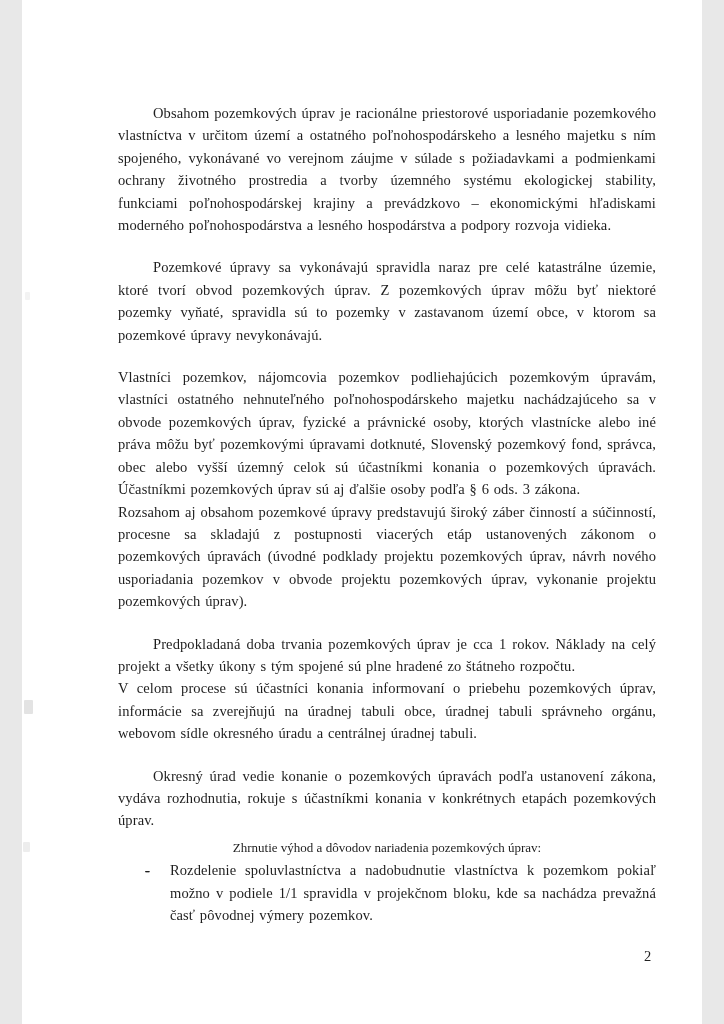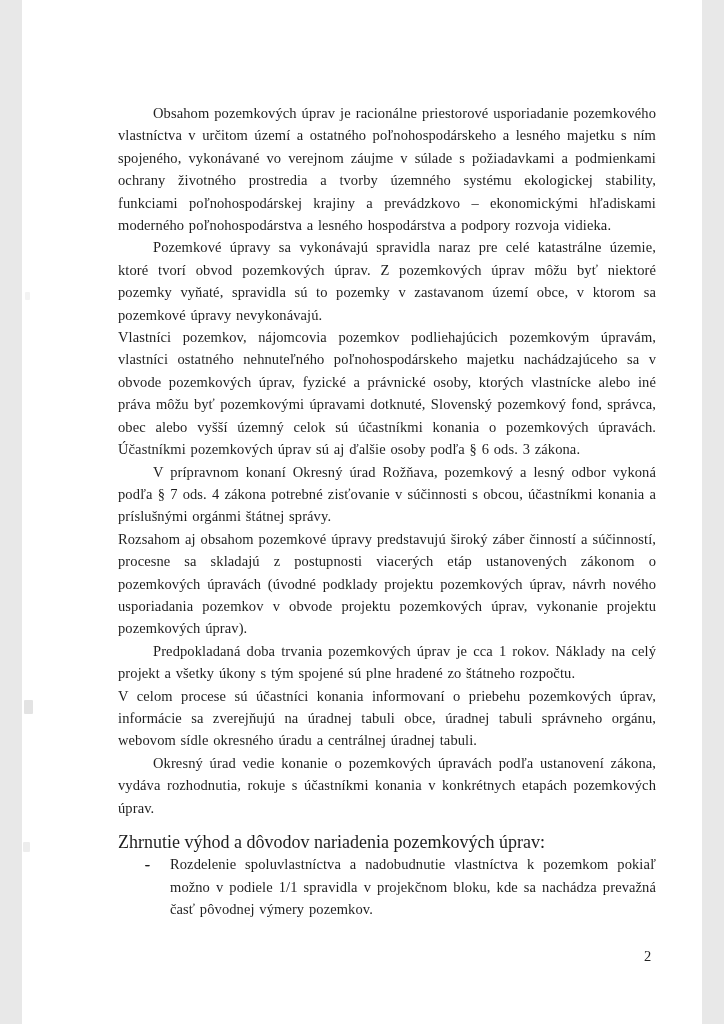"Pozemkové úpravy sa vykonávajú spravidla" p.para.gap { margin-top: 0 -> 20px }
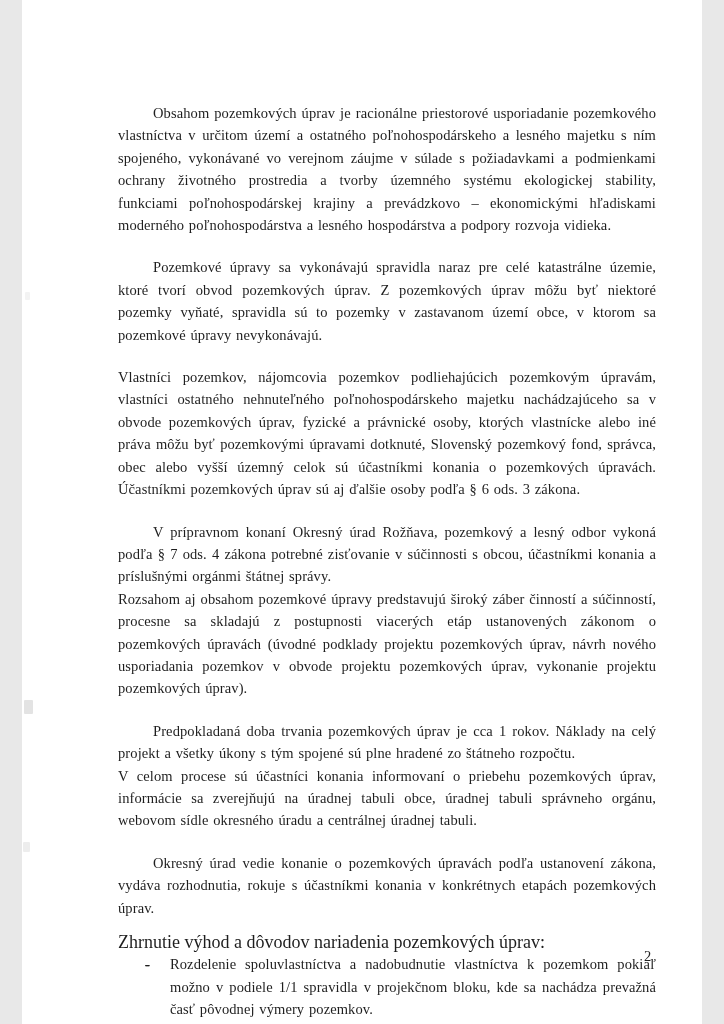"V prípravnom konaní Okresný úrad" p.para { html: <p>V prípravnom konaní Okresný úrad Rožňava, pozemkový a lesný odbor vykoná podľa § 7 ods. 4 zákona potrebné zisťovanie v súčinnosti s obcou, účastníkmi konania a príslušnými orgánmi štátnej správy.</p> -> none }
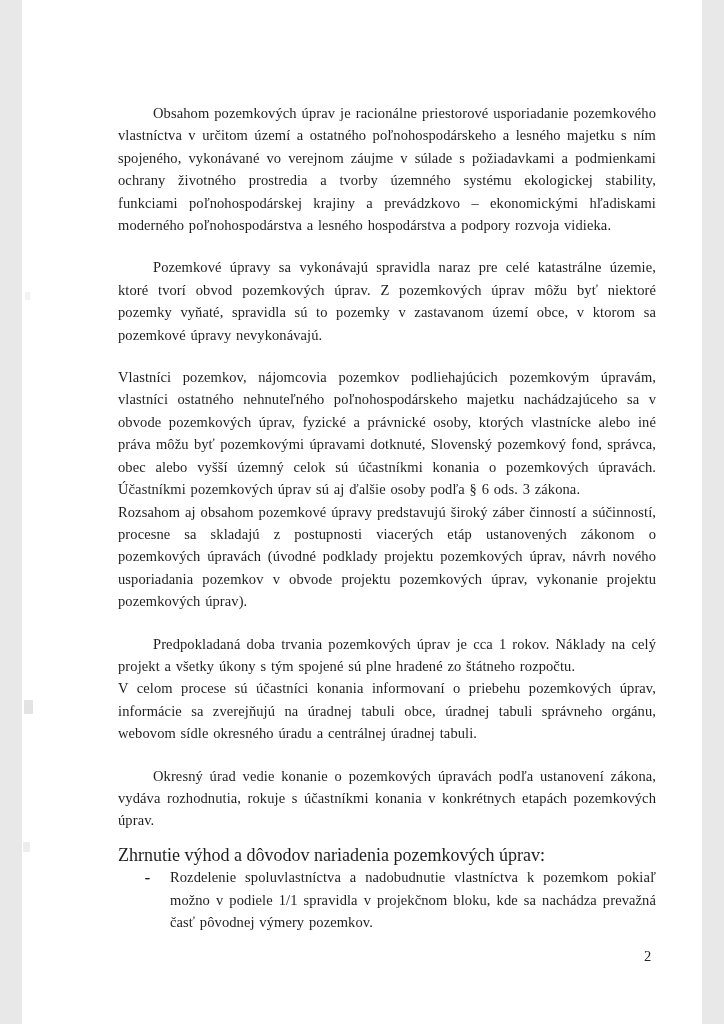"Zhrnutie výhod a dôvodov nariadenia" .list-intro { font-size: 18px -> 13px; margin: 12px 0 0 0 -> 5px 0 0 0; text-align: left -> center }
